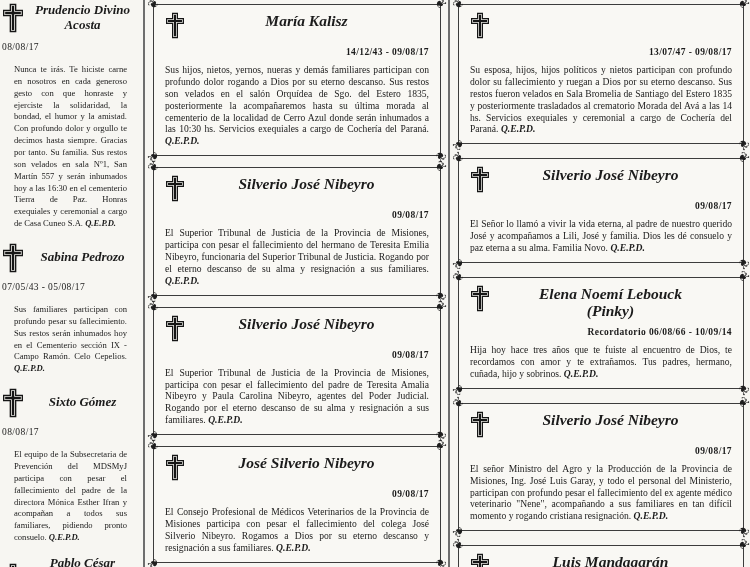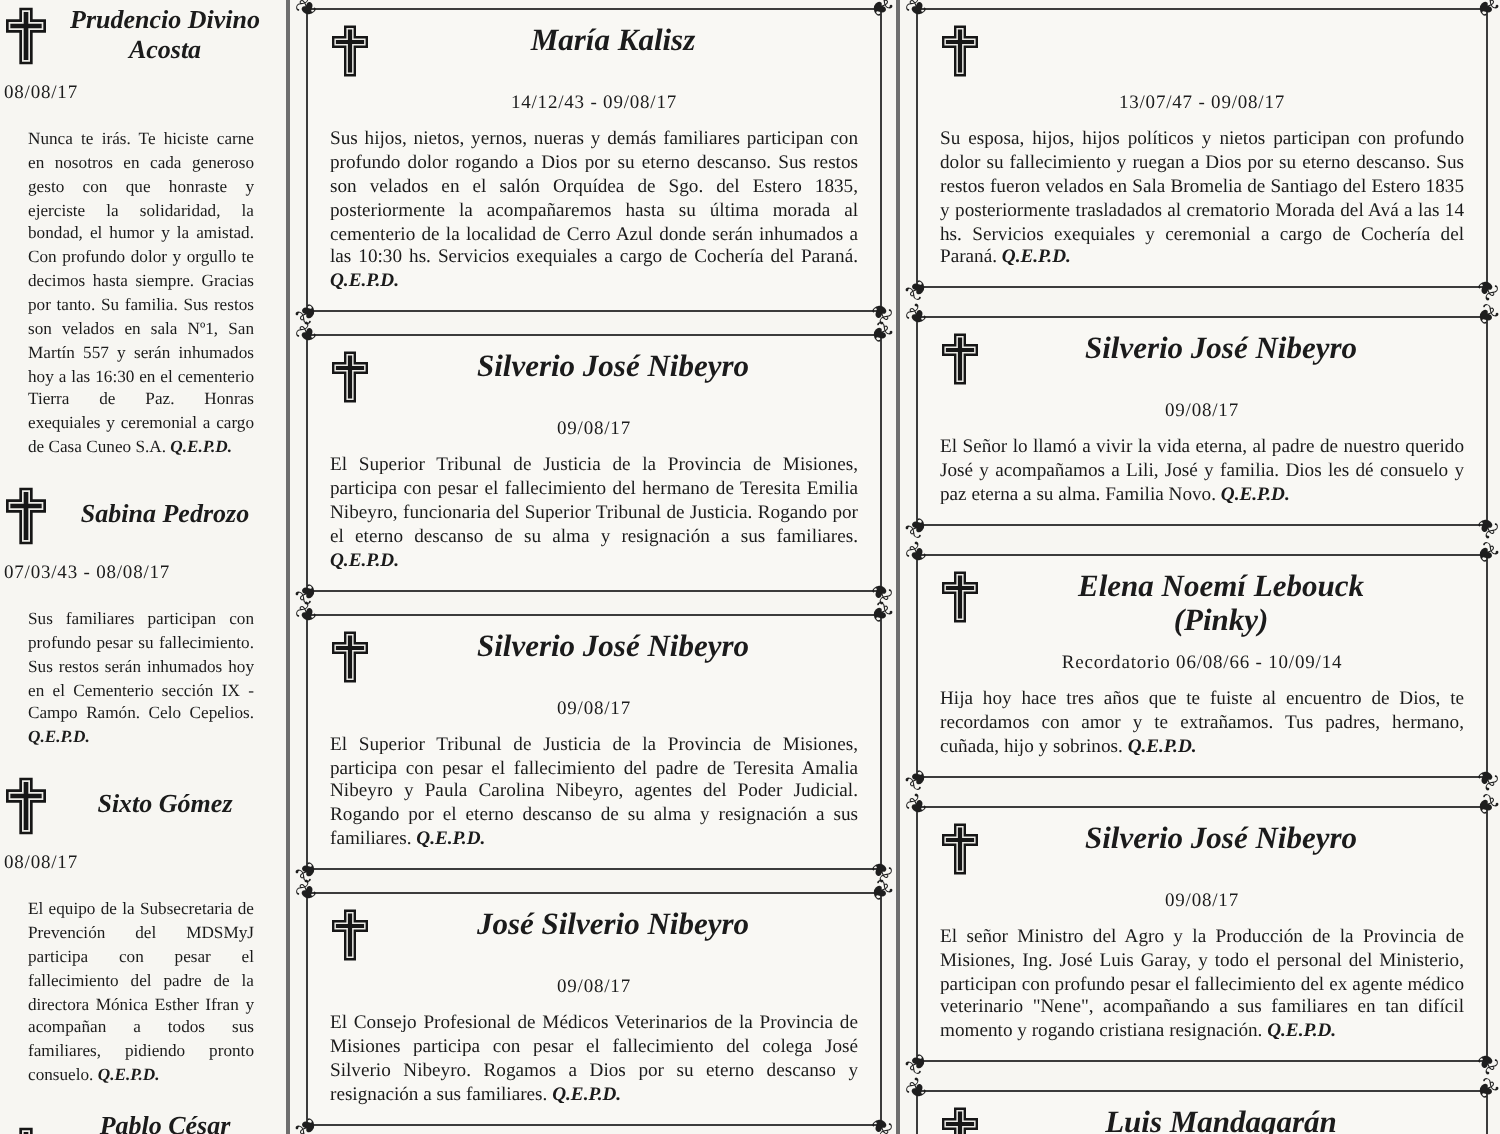"14/12/43 - 09/08/17" .notice-framed .date { font-weight: normal -> bold; text-align: center -> right }
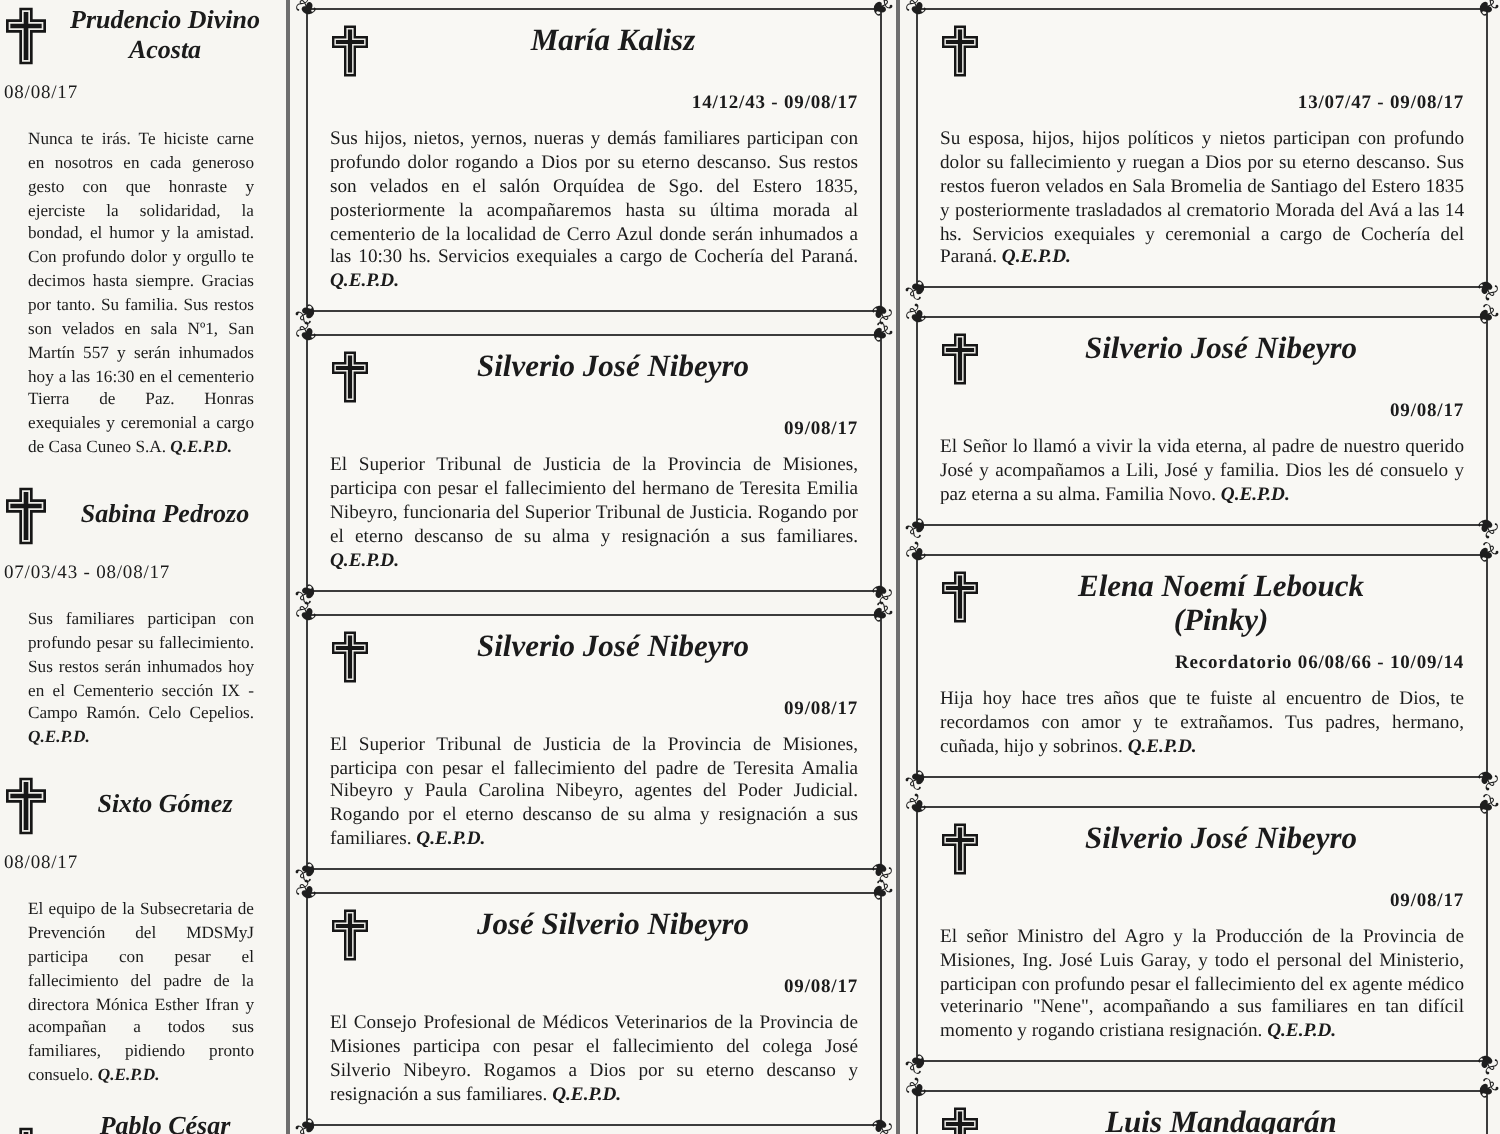"07/03/43 - 08/08/17" div.date { text: 07/03/43 - 08/08/17 -> 07/05/43 - 05/08/17 }
